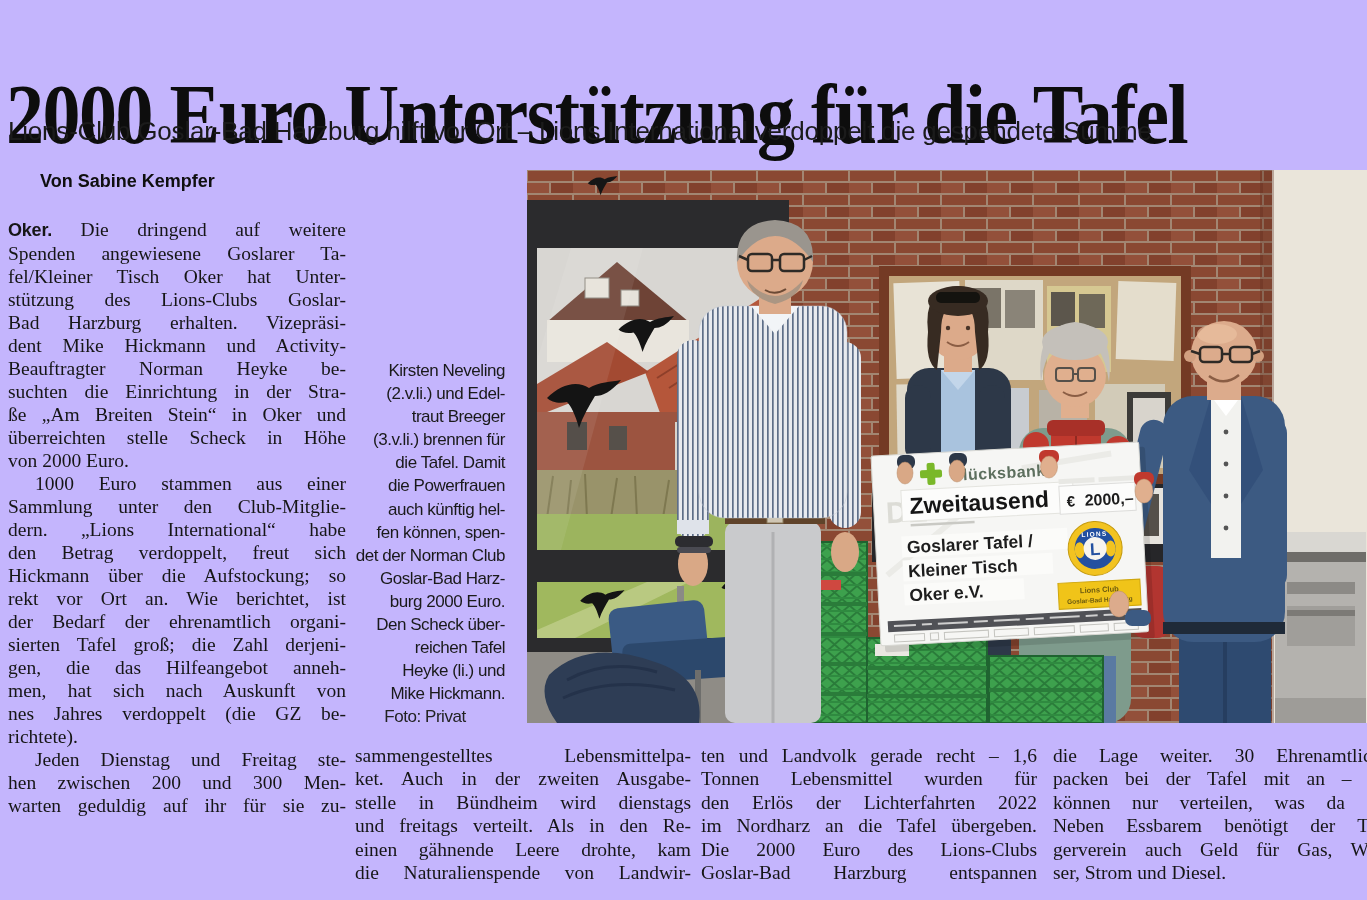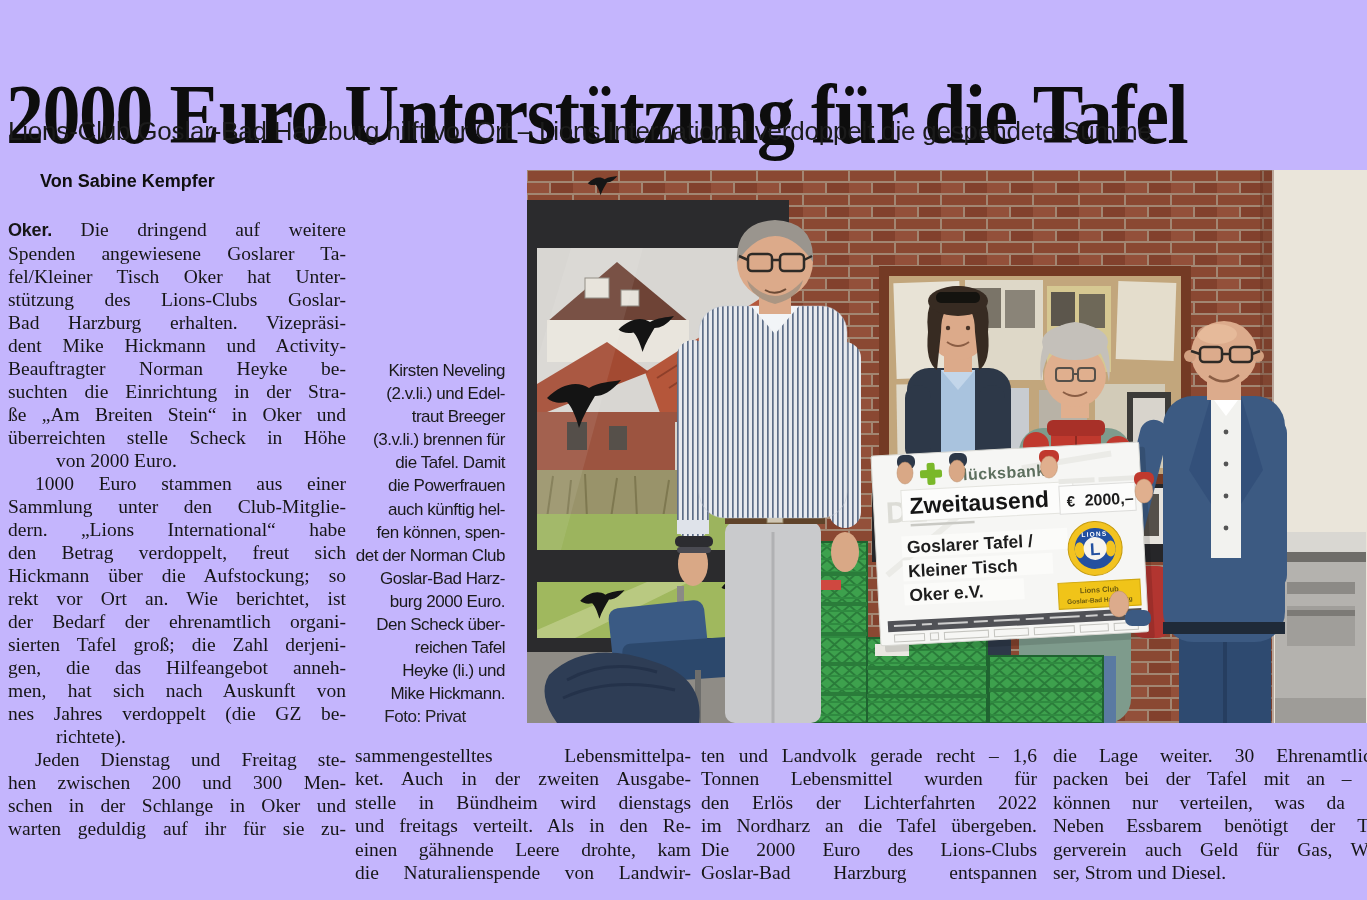"von 2000 Euro." .endp .lines .tline:last-child { margin-left: 48px -> none }
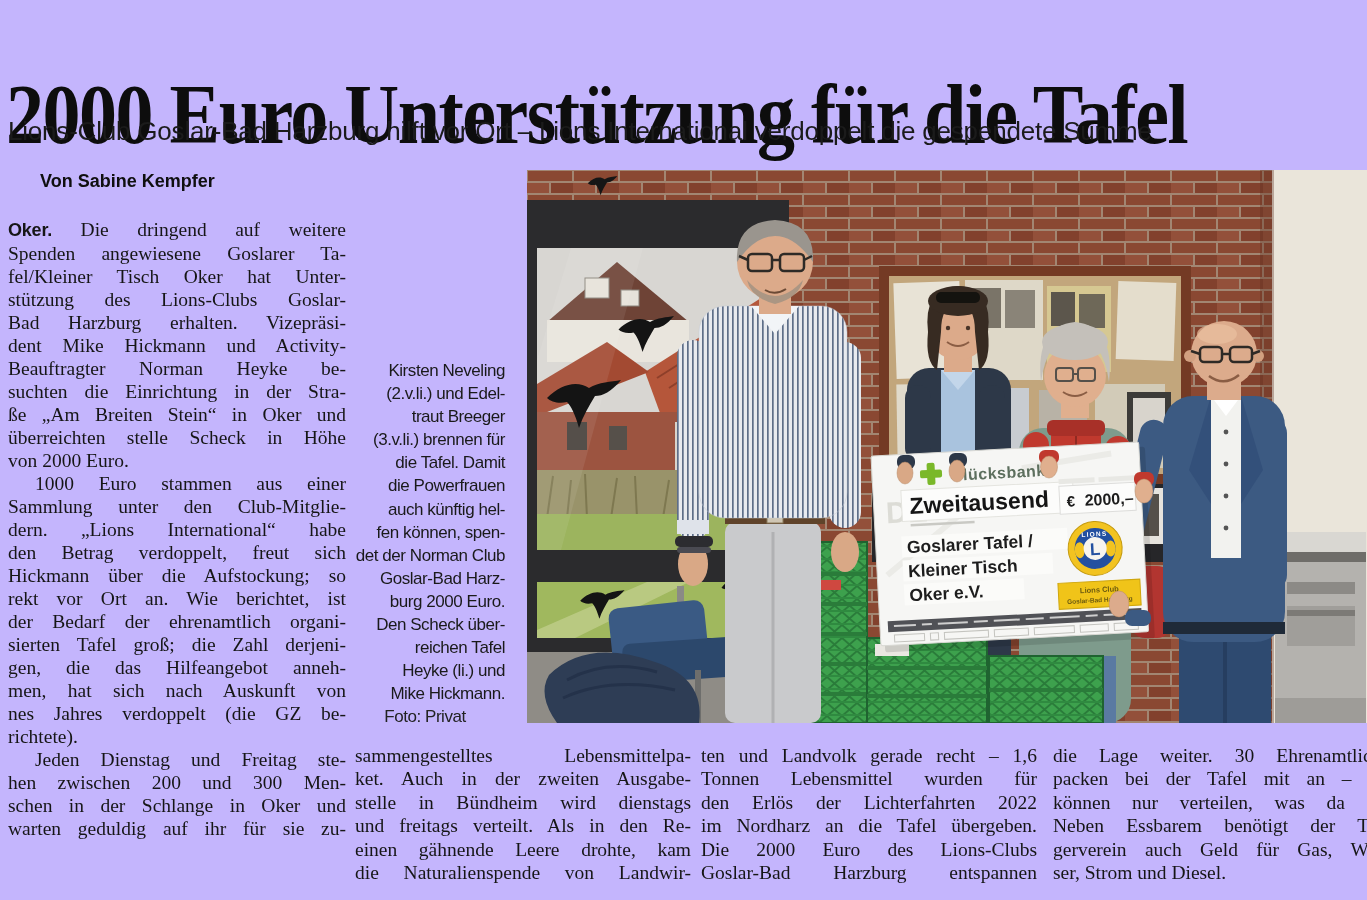"schen in der Schlange in" div.tline { html: <div>schen in der Schlange in Oker und</div> -> none }
